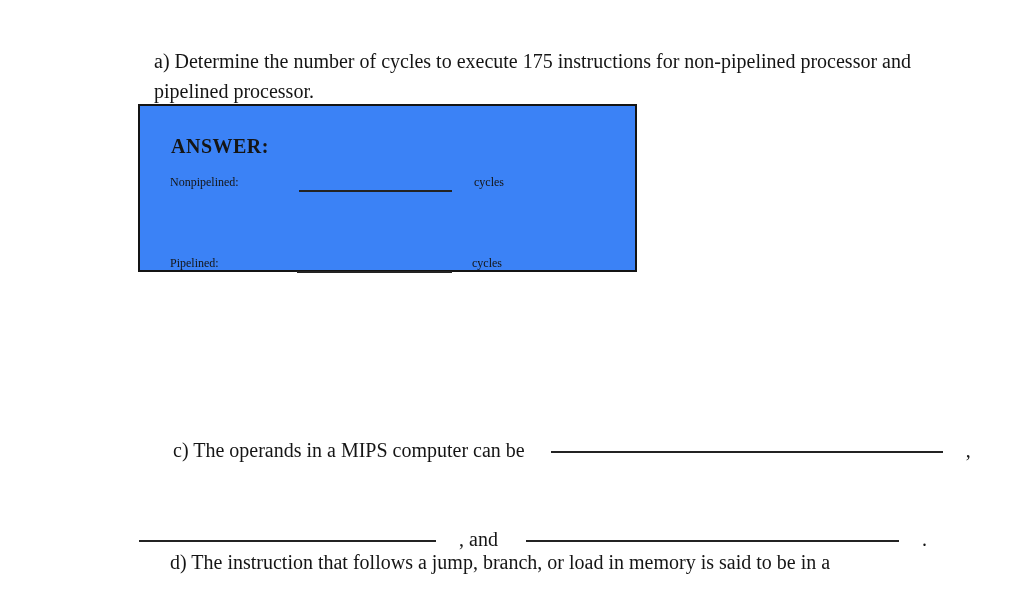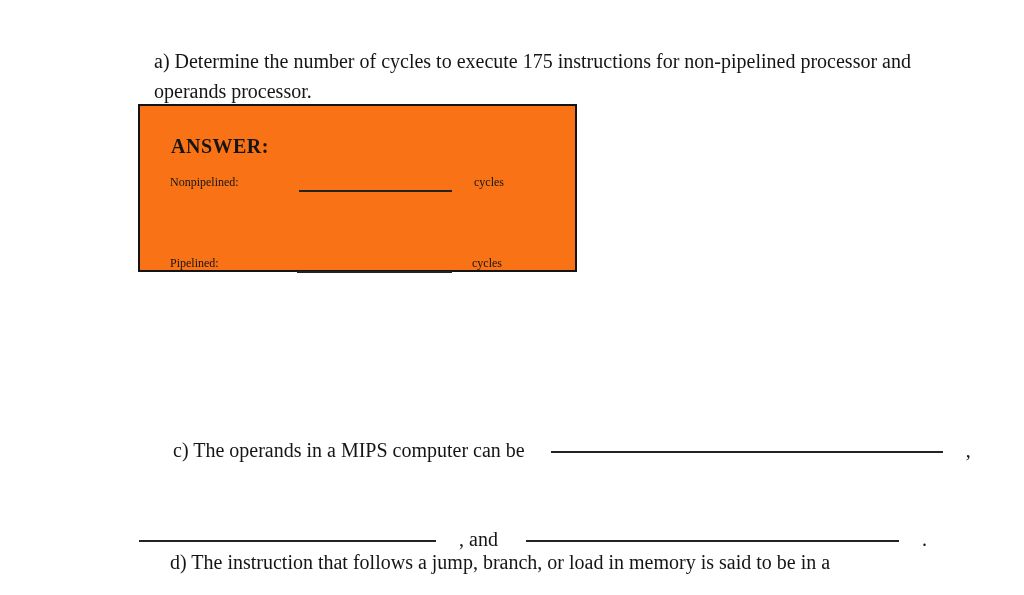"operands processor." div.line { text: operands -> pipelined }
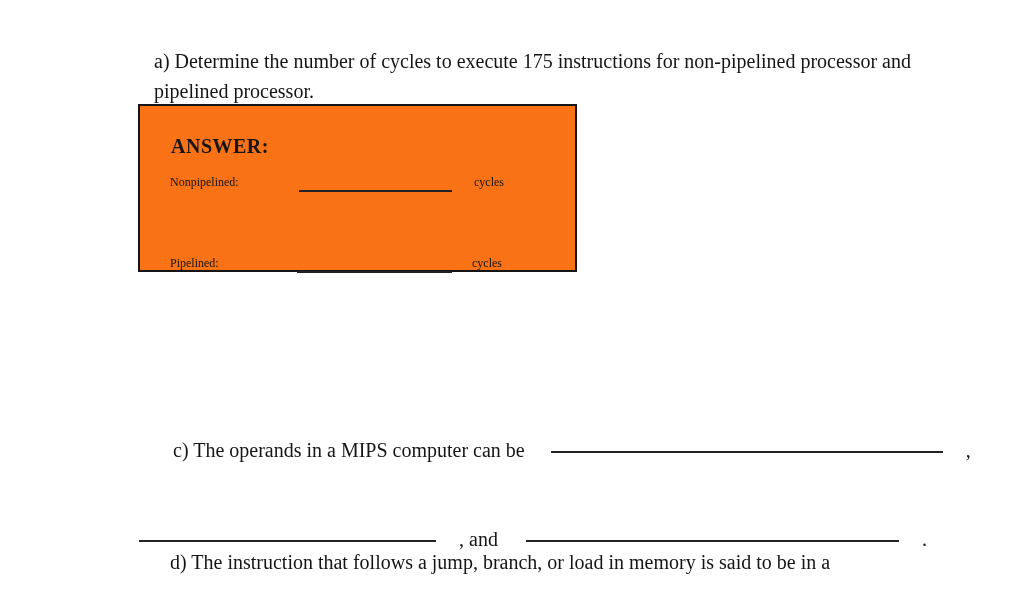"ANSWER:" .answer-box { background: #f97316 -> #3b82f6; width: 439px -> 499px }
